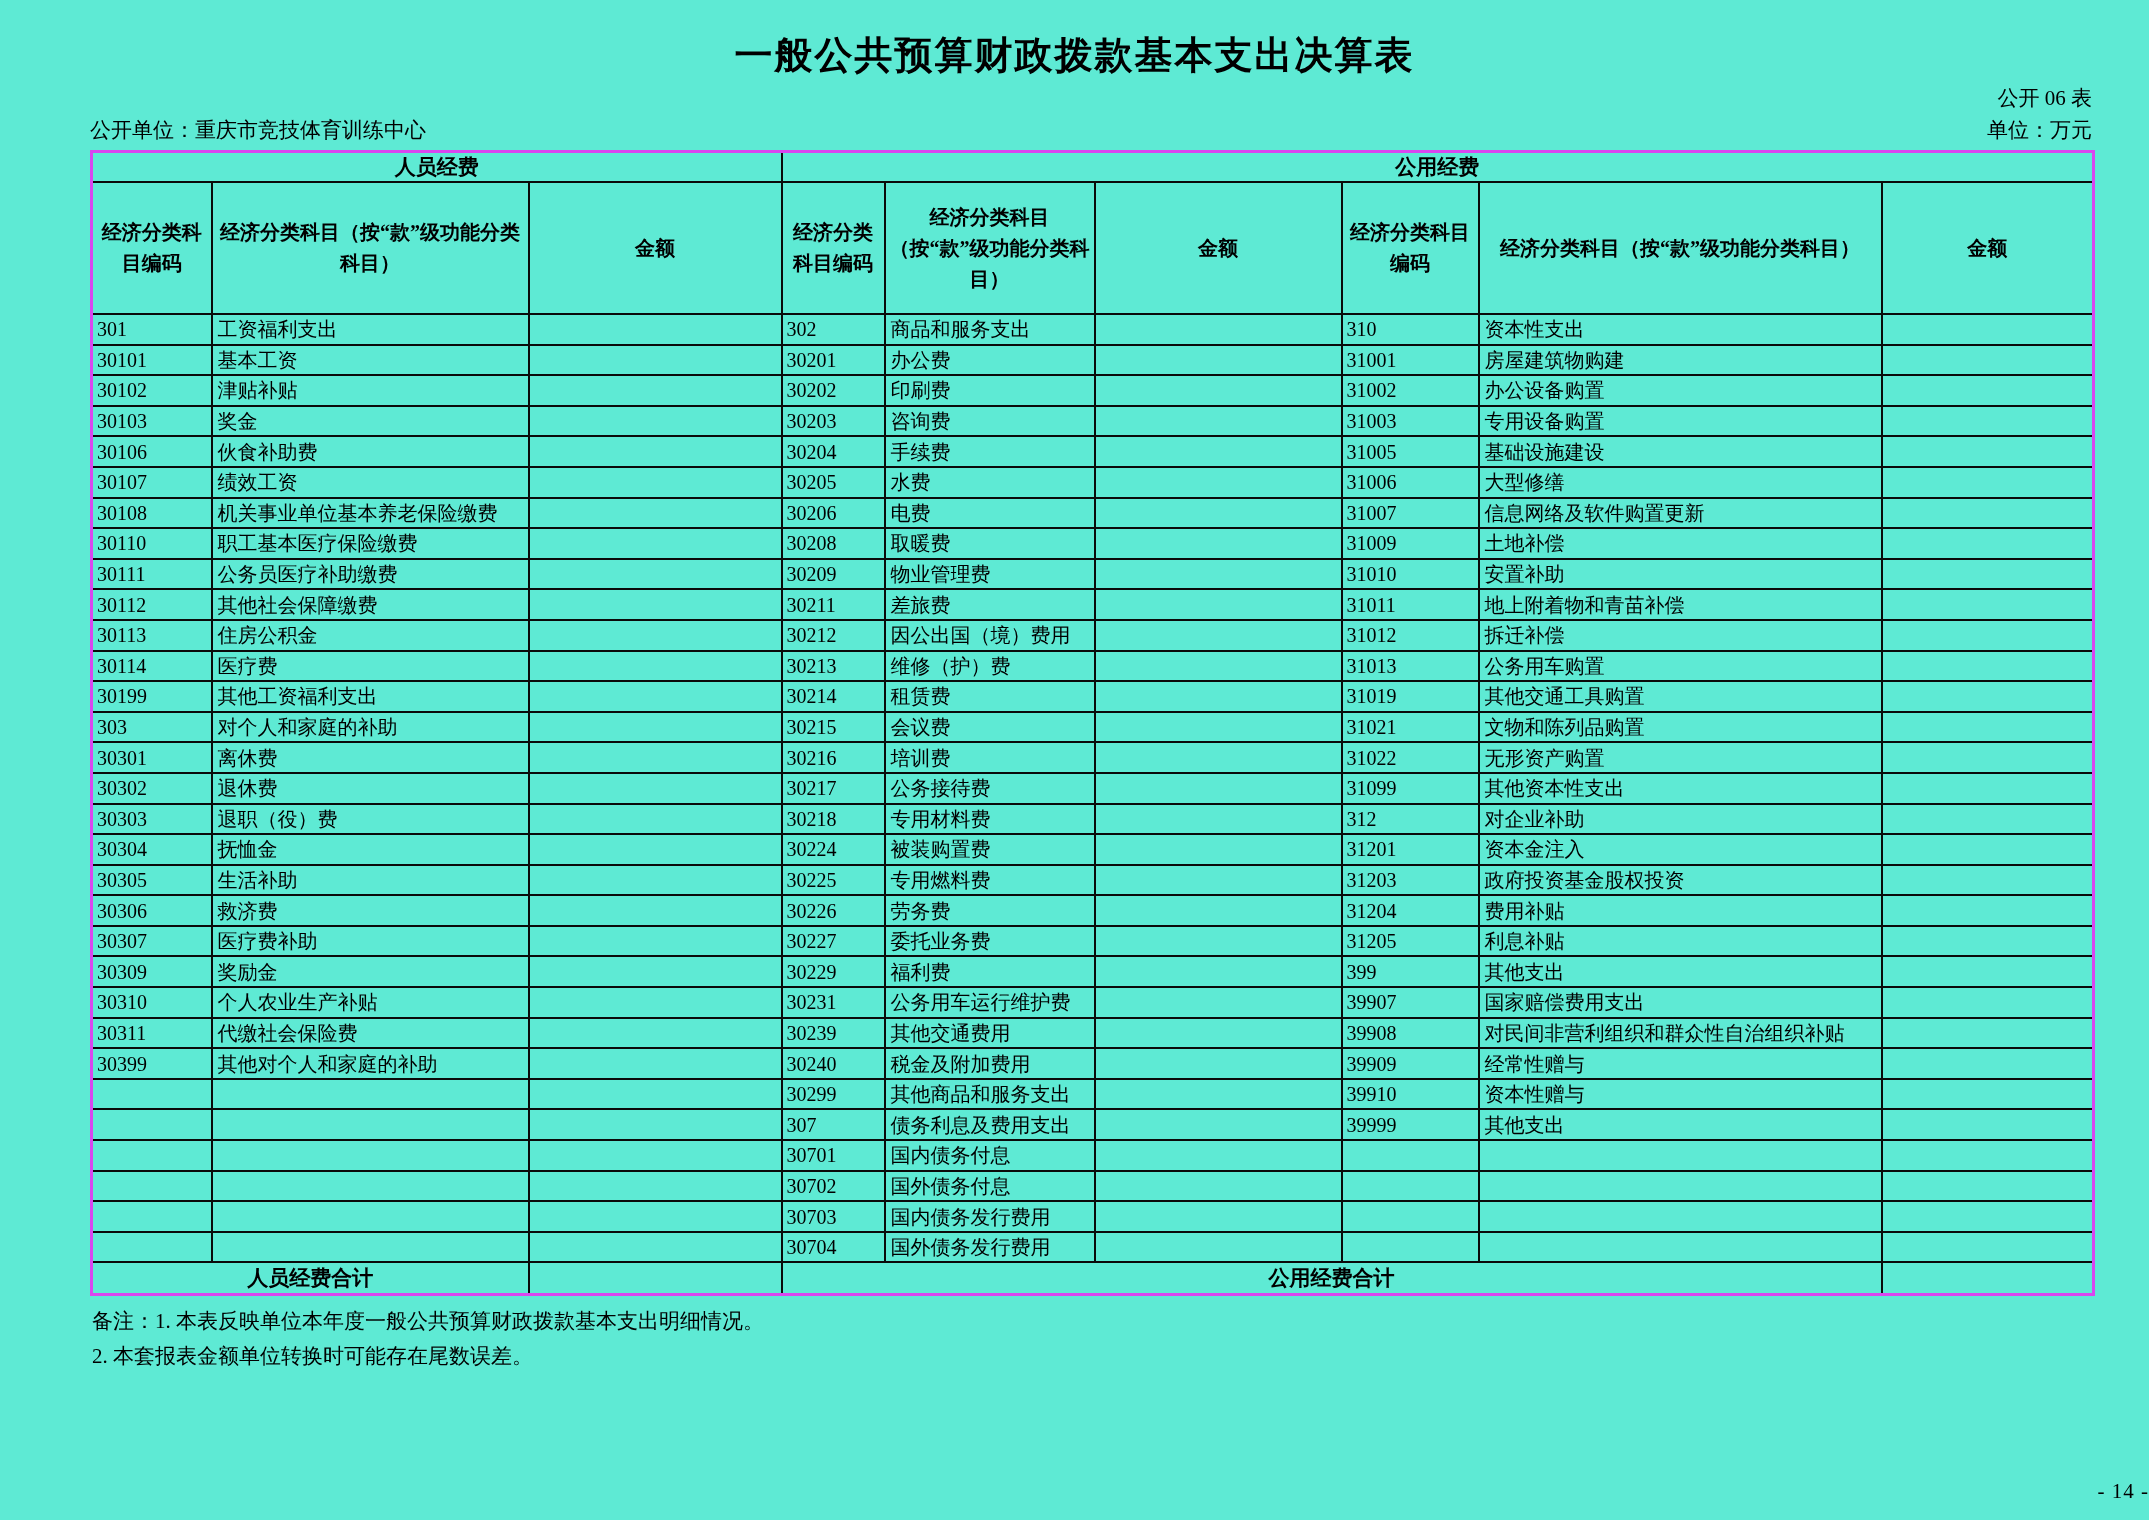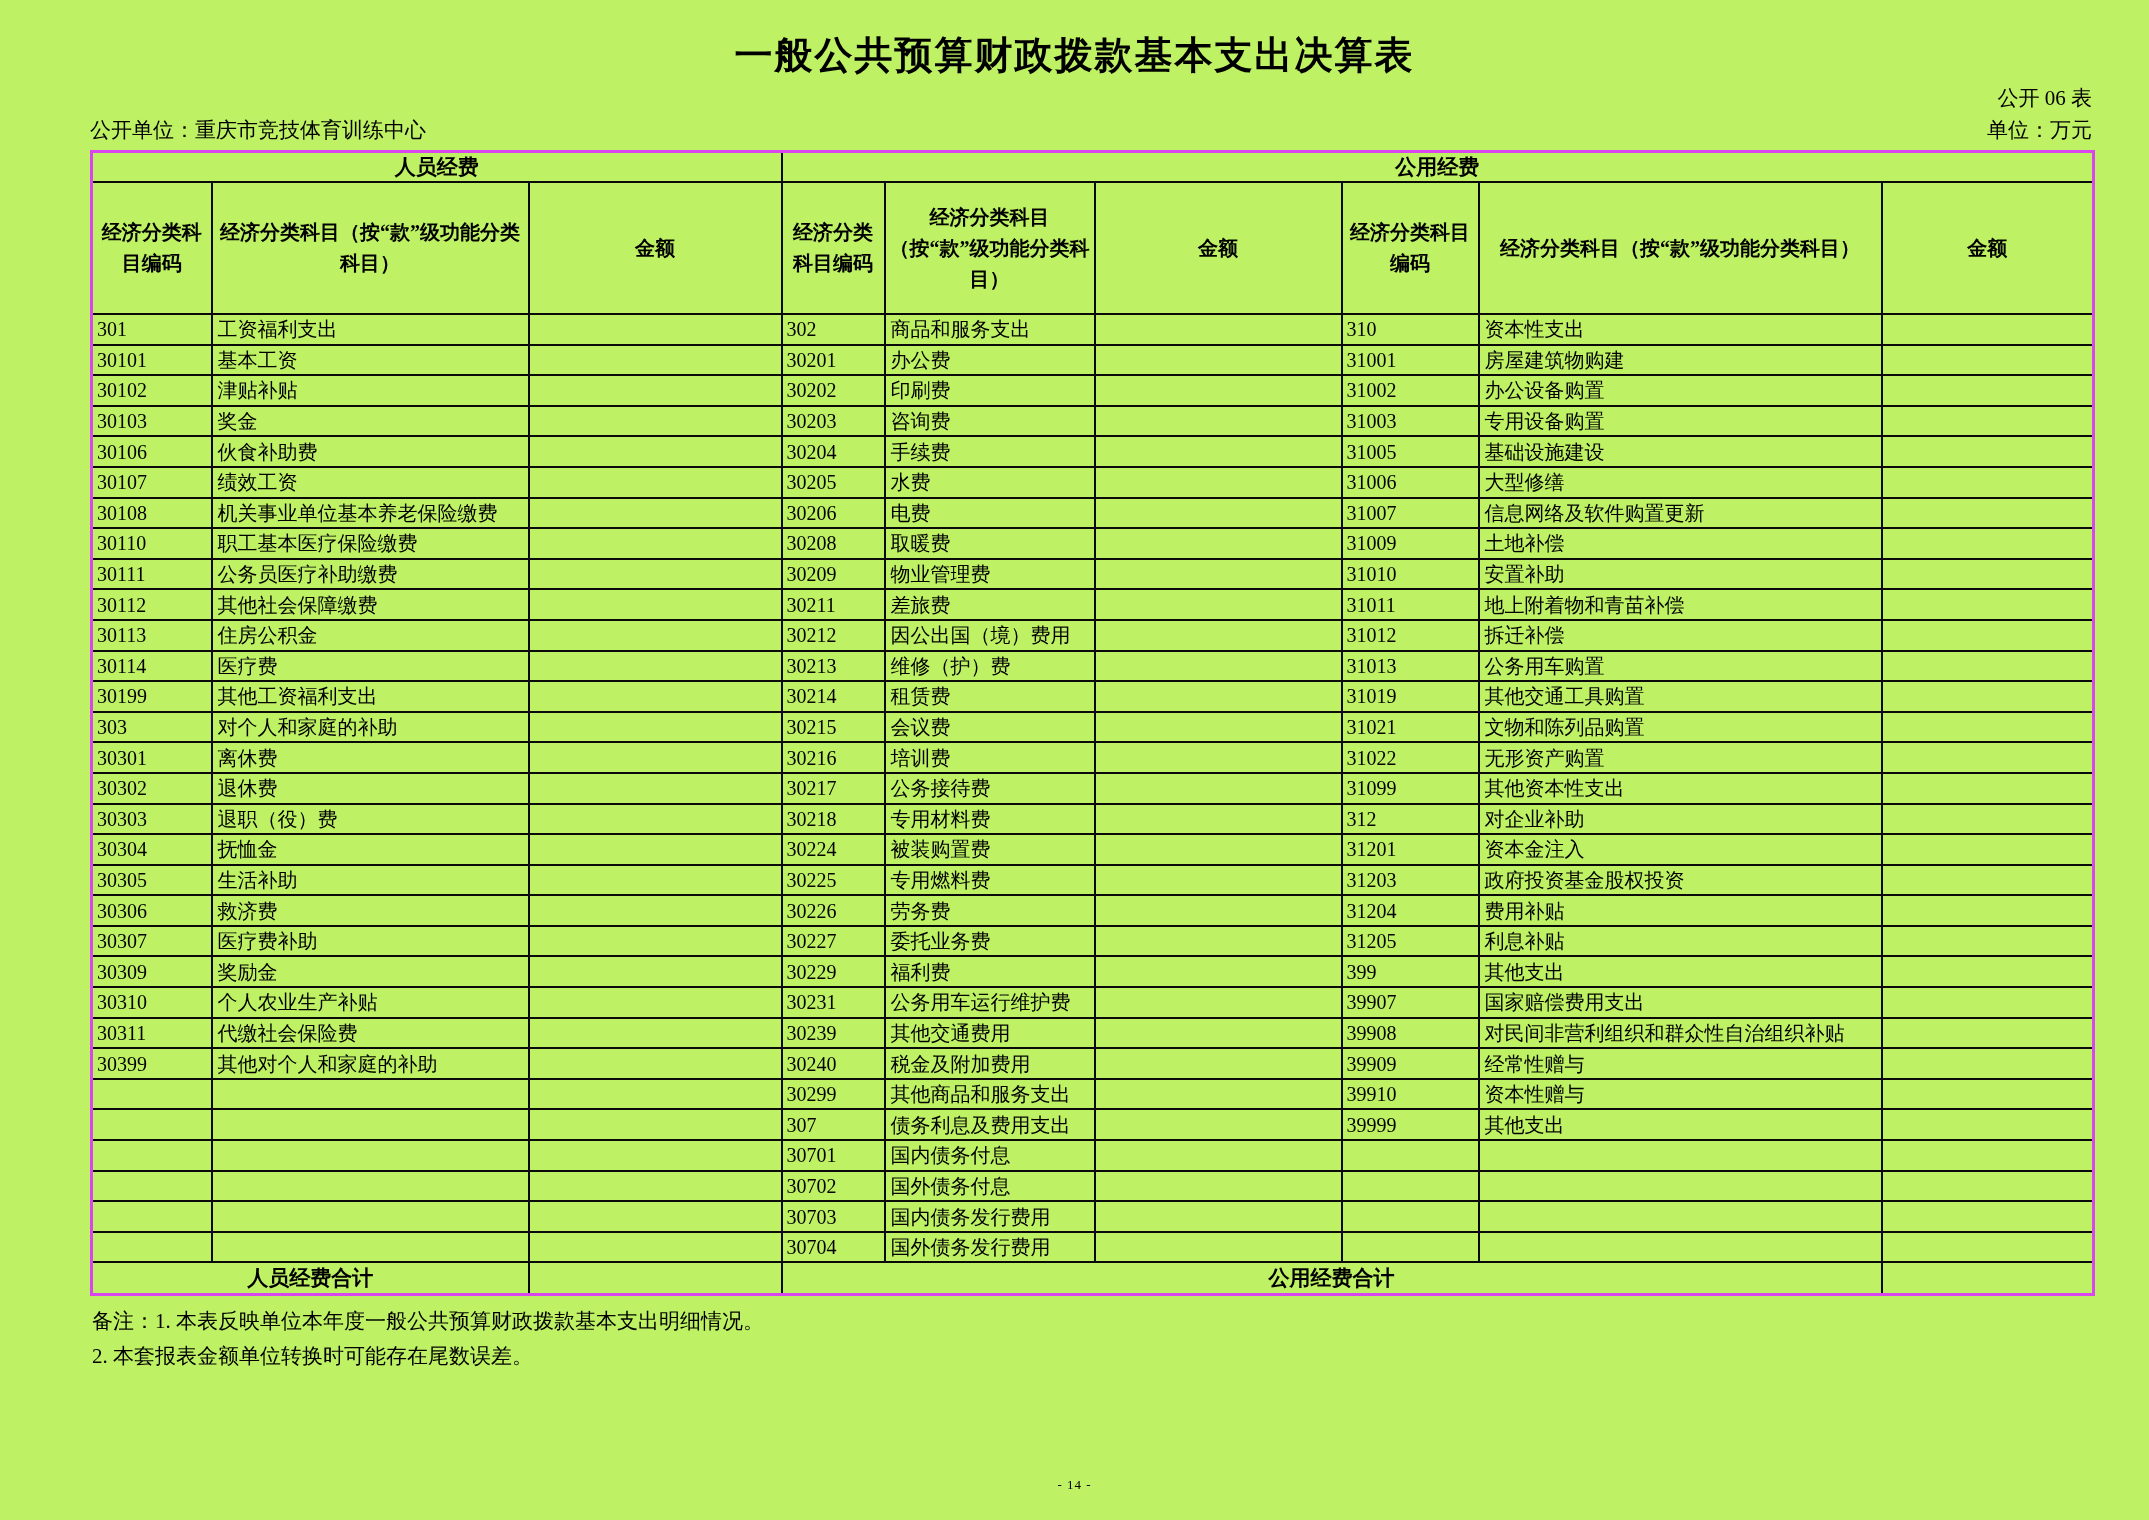"一般公共预算财政拨款基本支出决算表" .page { background: #bef264 -> #5eead4 }
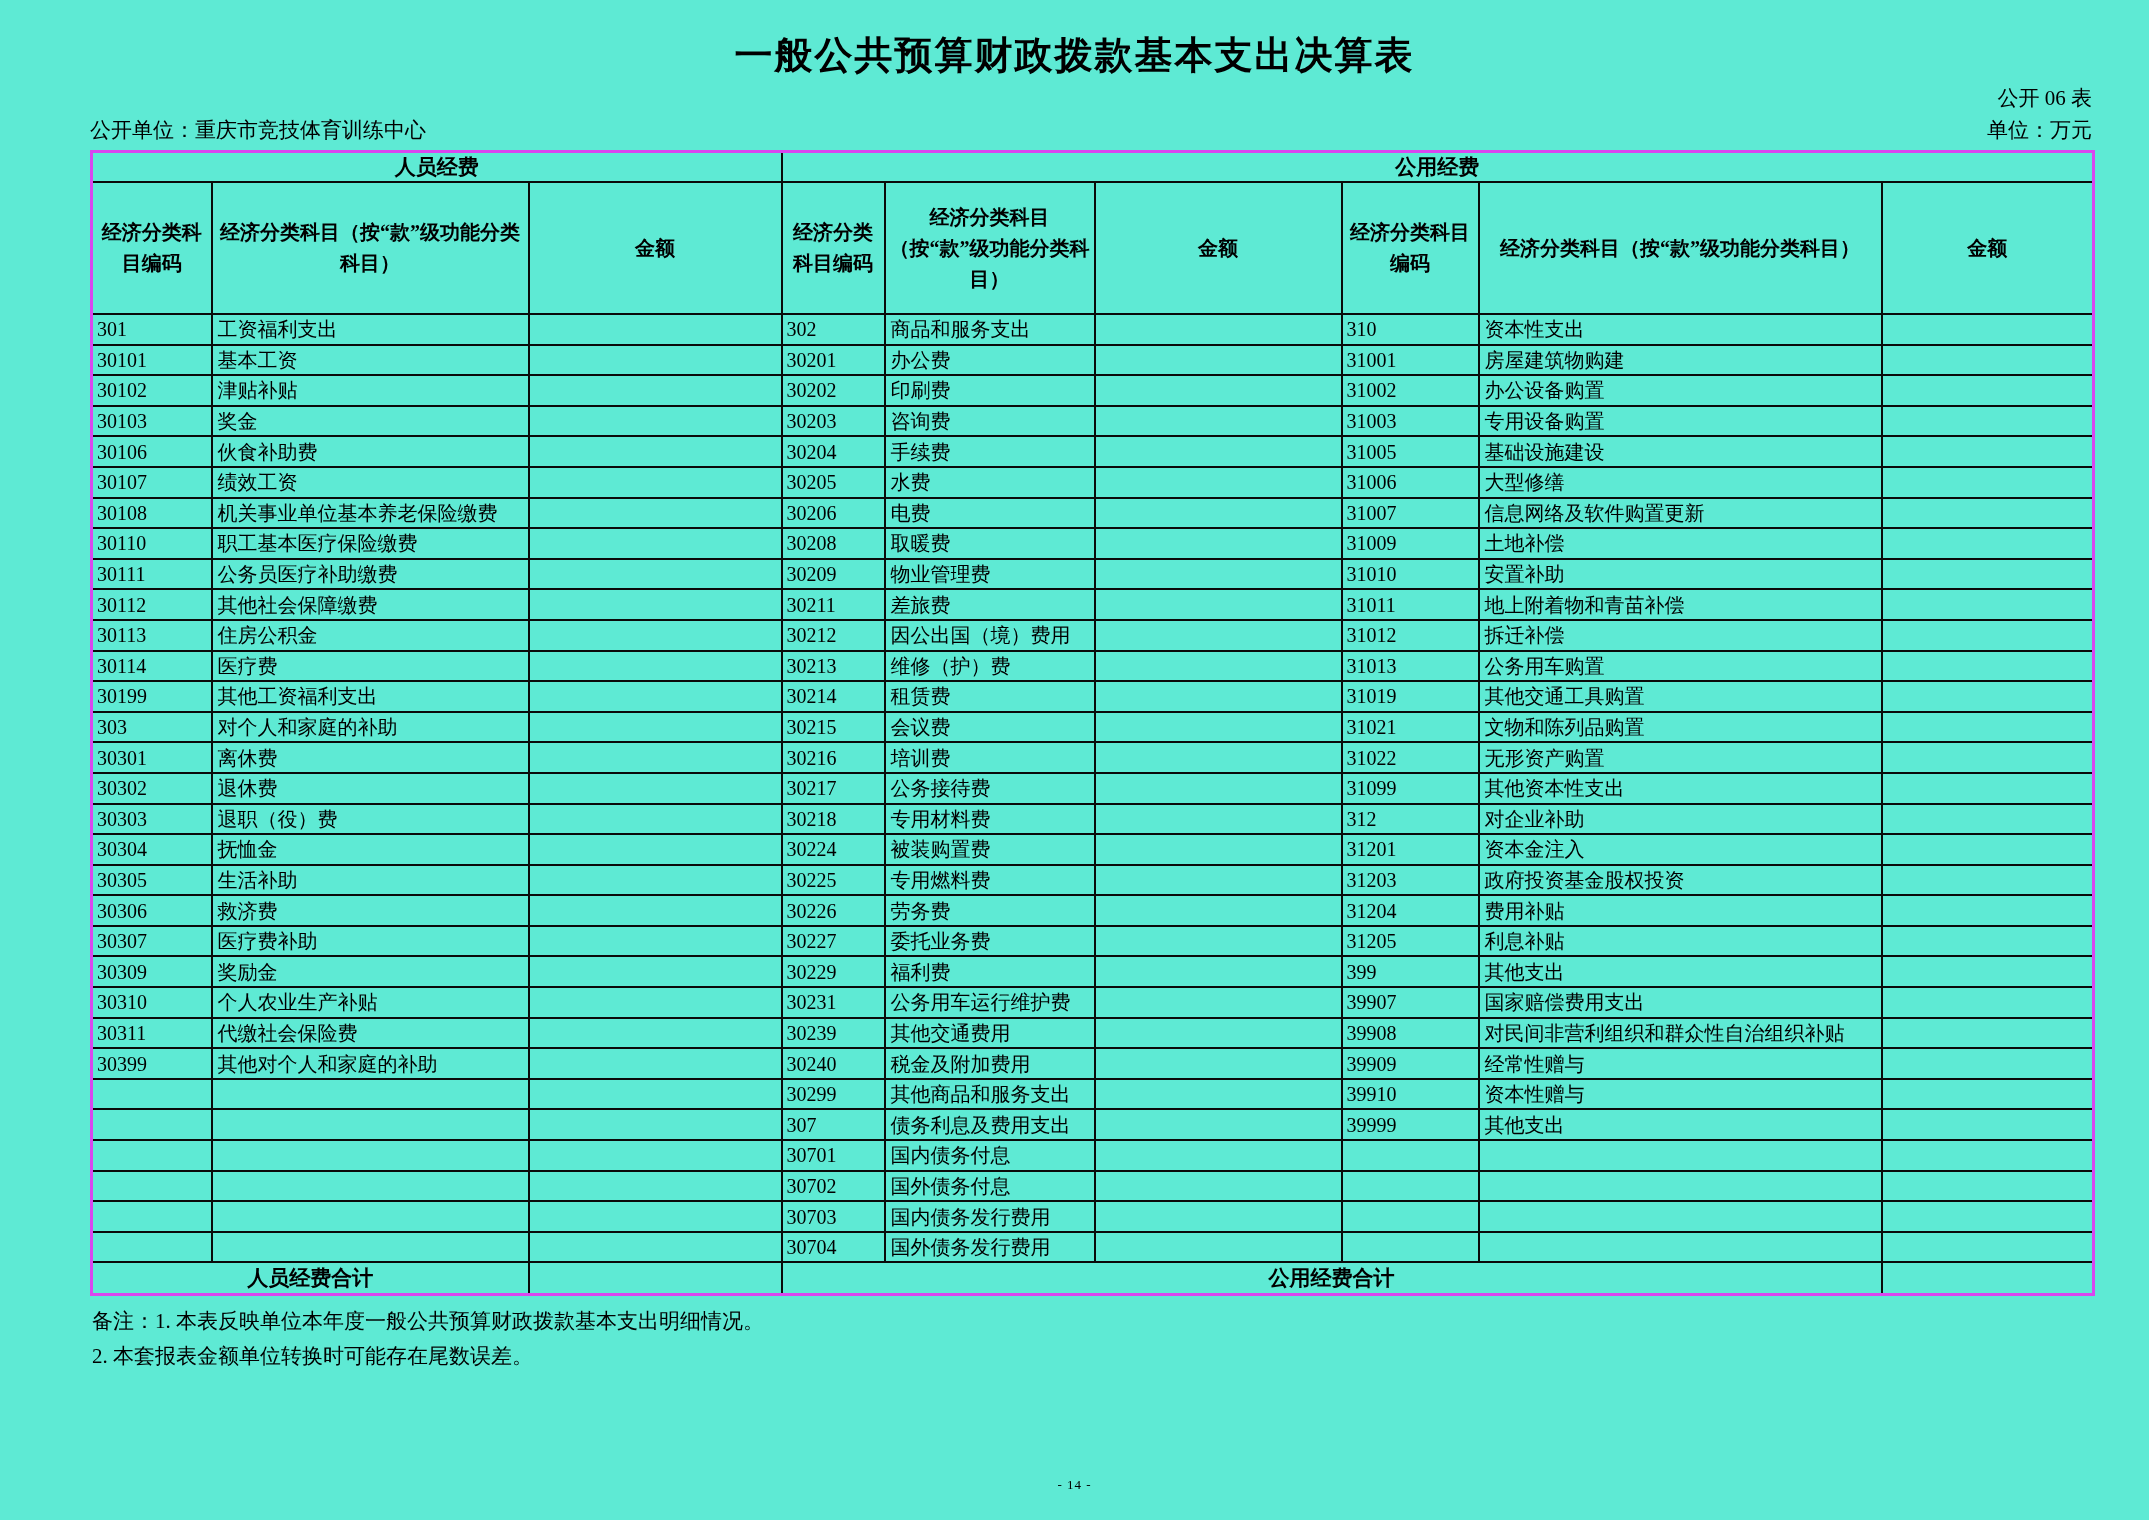"- 14 -" .page-number { bottom: 27px -> 16px; font-size: 13px -> 21px; text-align: center -> right }
